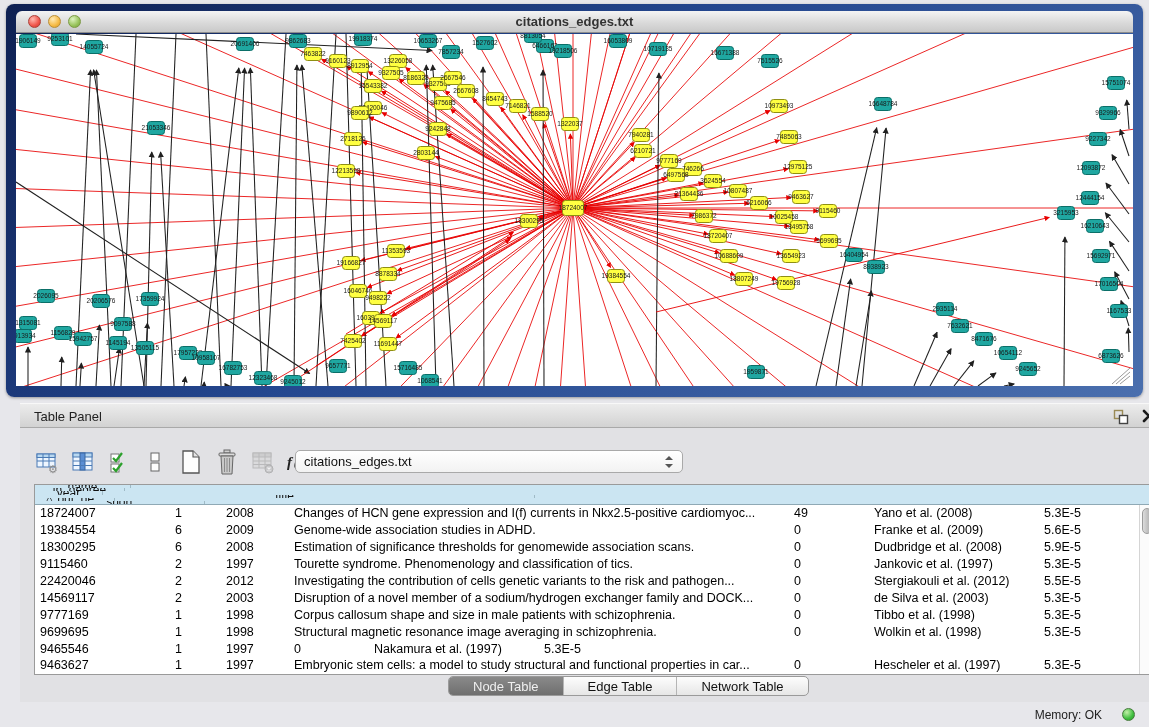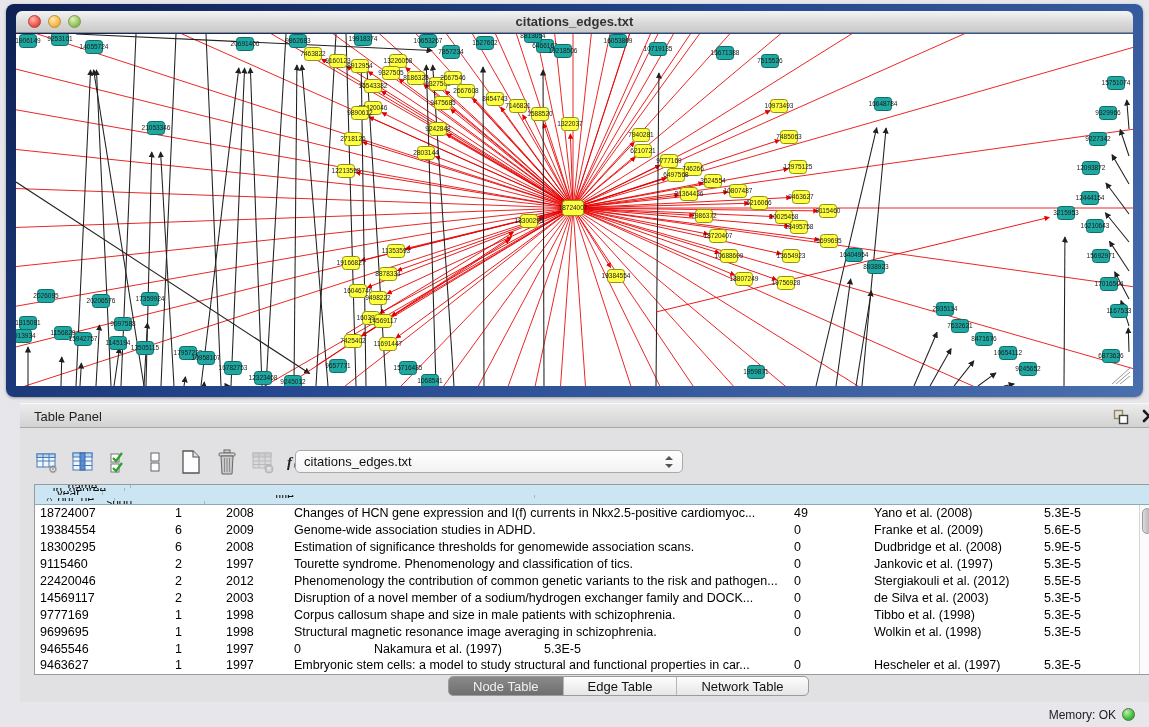"Phenomenology the contribution of common" div.td-cell { text: Phenomenology the contribution of common -> Investigating the contribution of cells }
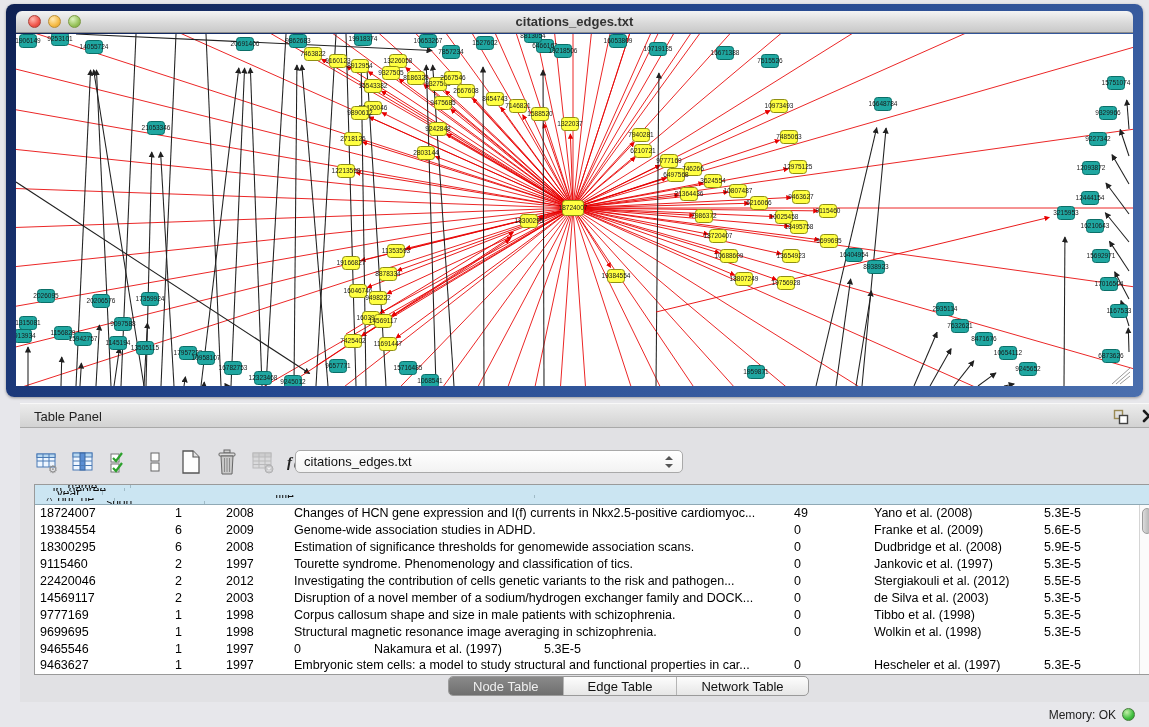"Memory: OK" .statusbar { gap: 6px -> 20px }
